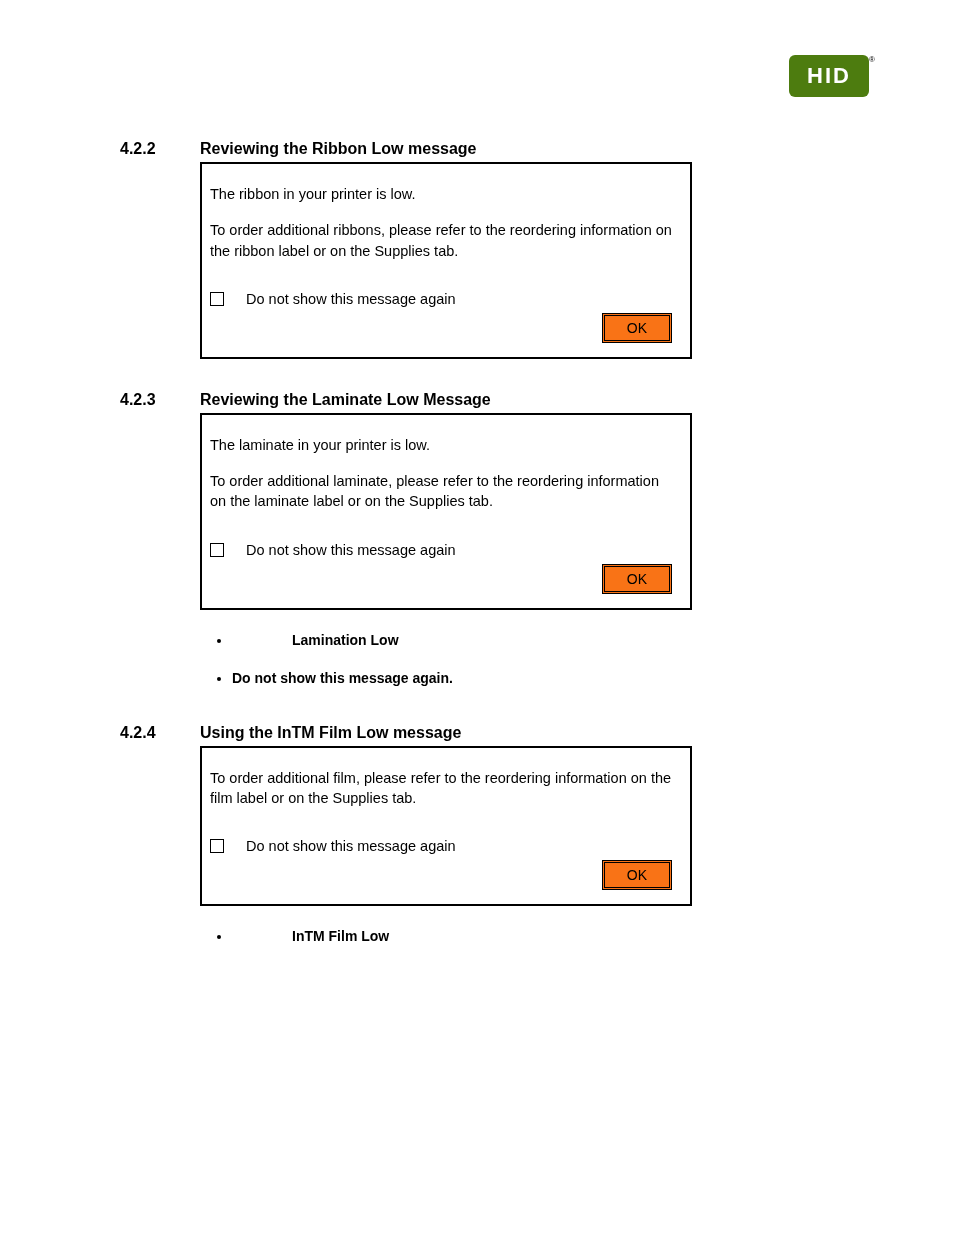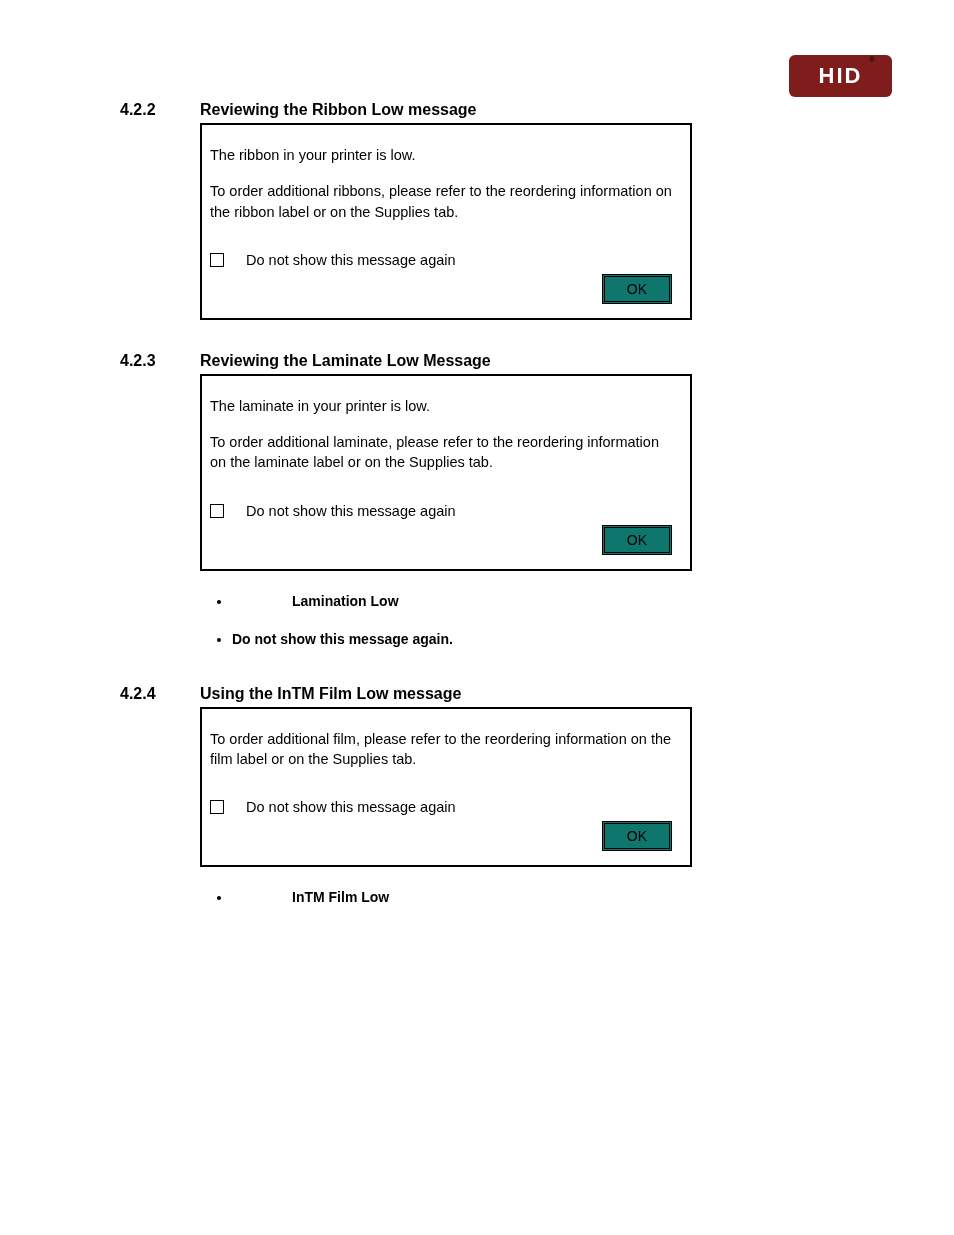"HID" .logo-box { background: #7f1d1d -> #4d7c0f; width: 103px -> 80px }
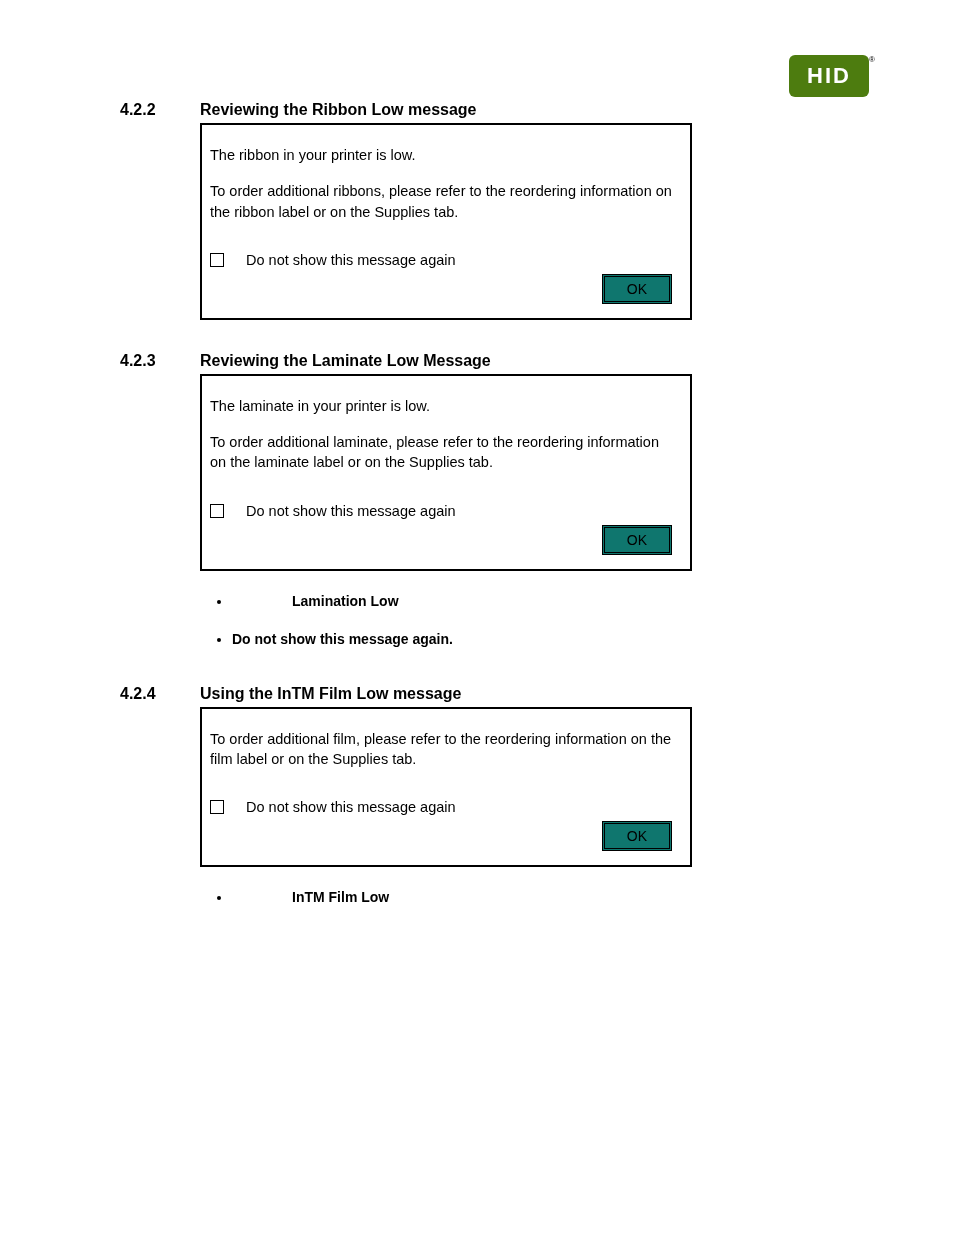"4.2.2" .content { margin-top: 46px -> 85px }
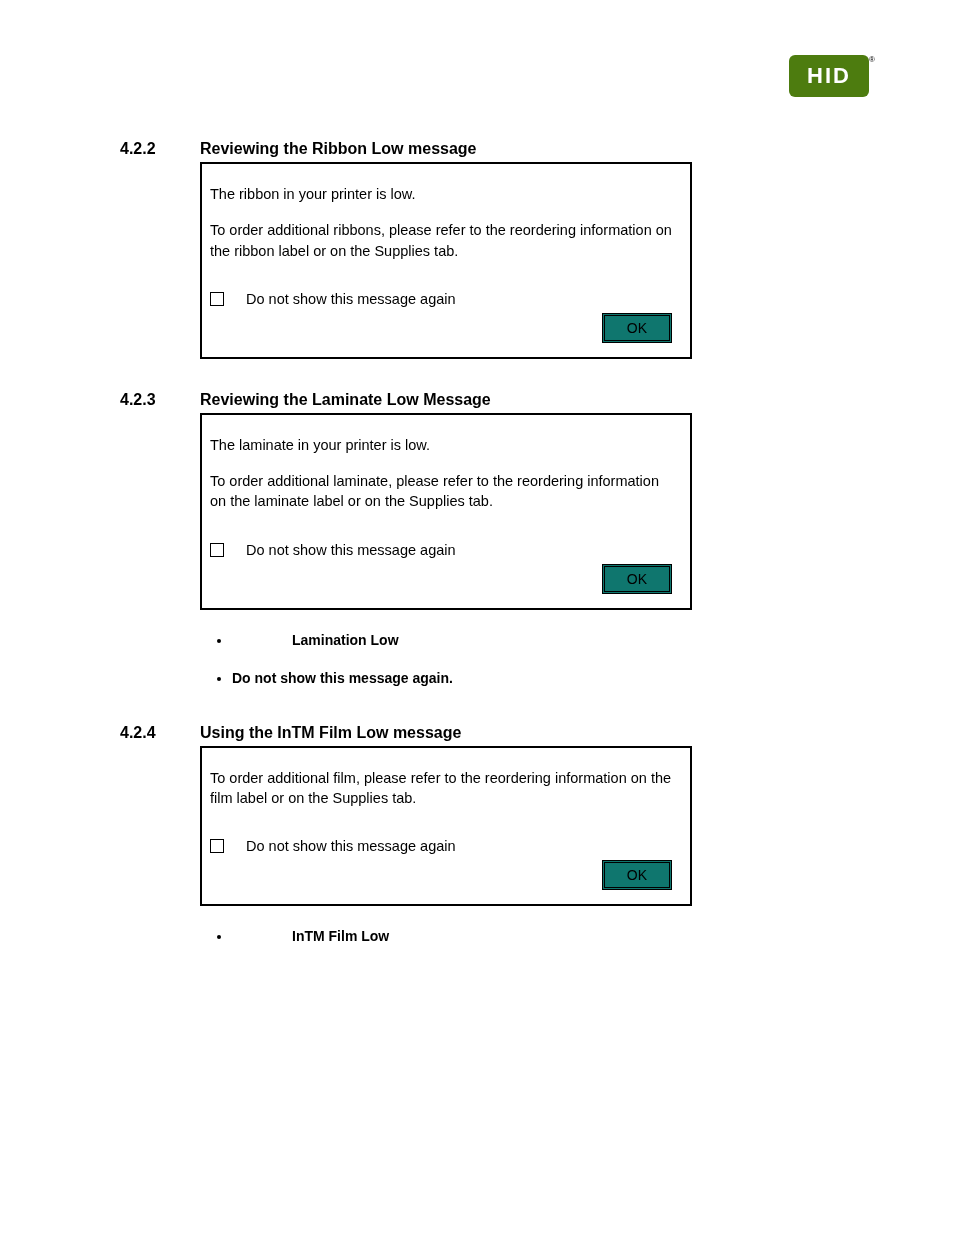"OK" .ok-btn { background: #0f766e -> #f97316 }
